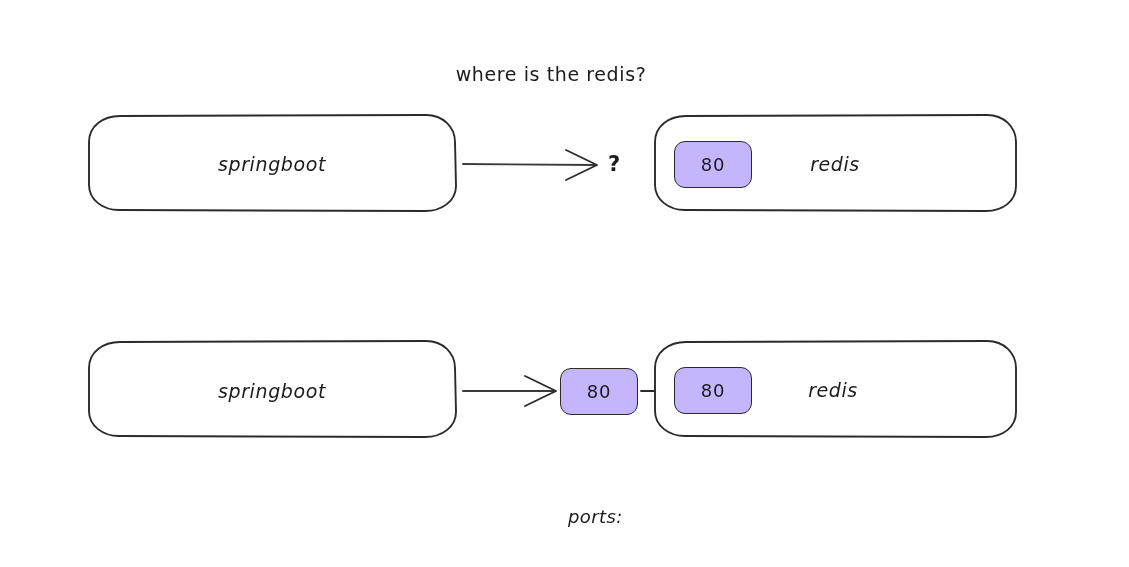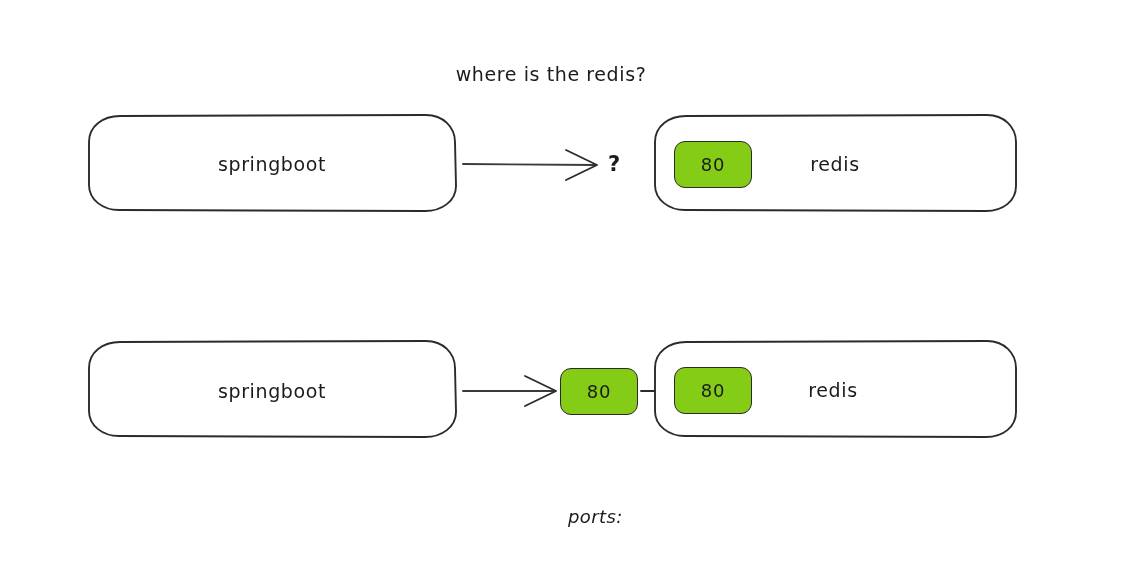"springboot" .node-label { font-style: none -> italic }
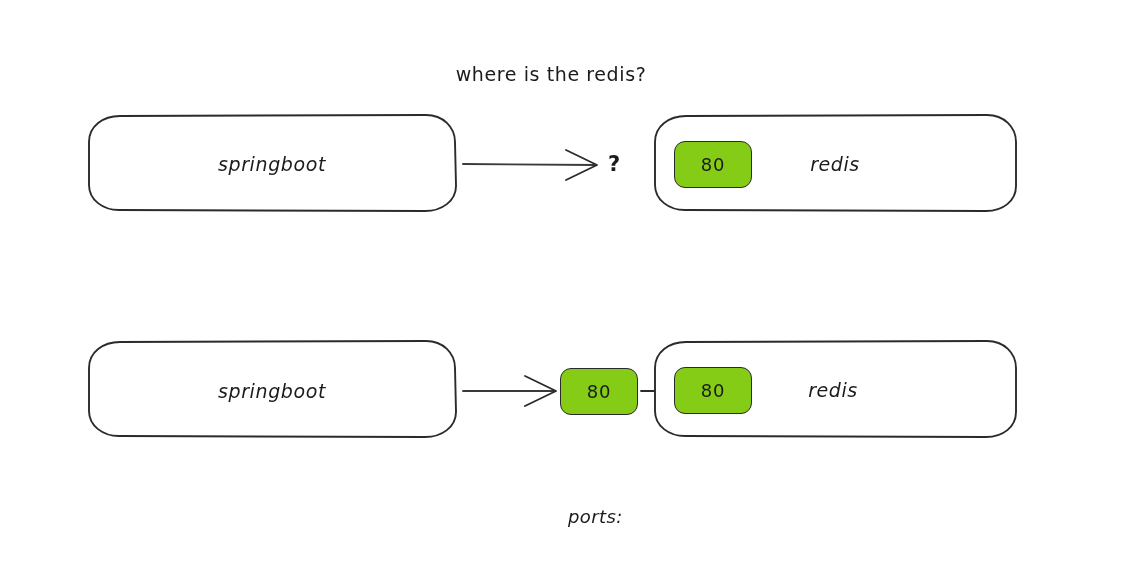"80" .port-badge { background: #84cc16 -> #c4b5fd }
